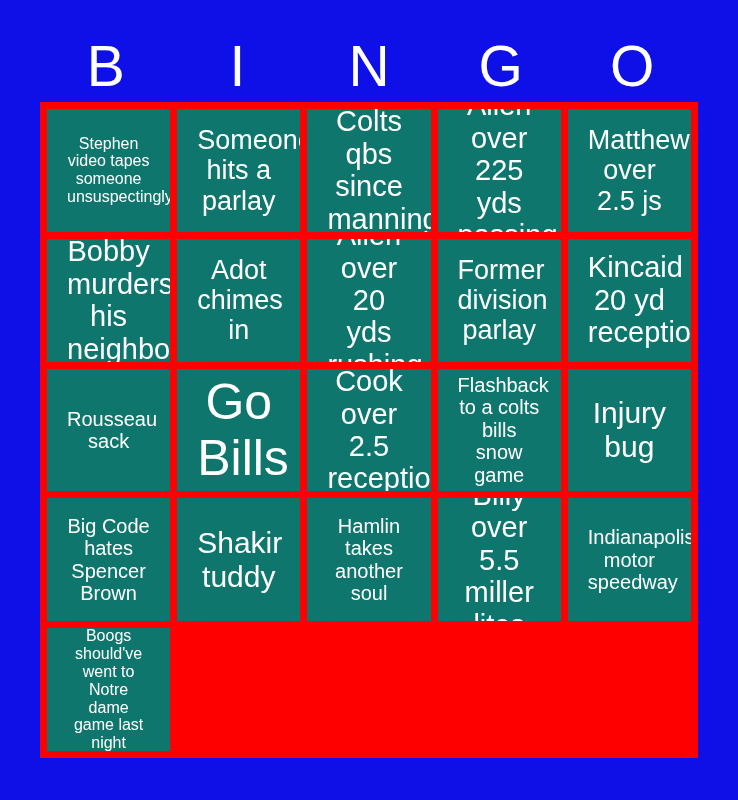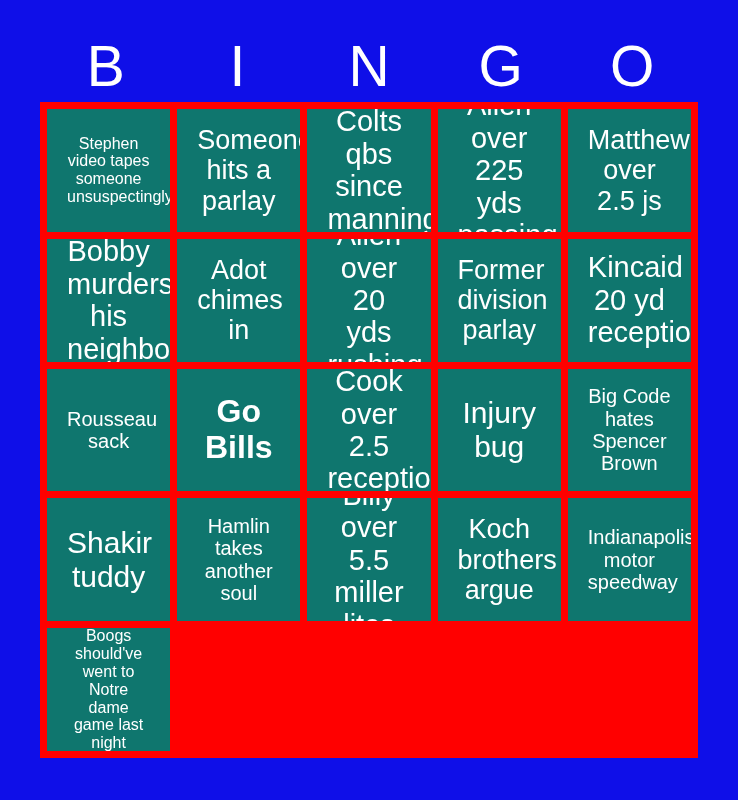"Go Bills" .fs-xxl { font-size: 32px -> 50px; font-weight: bold -> none }
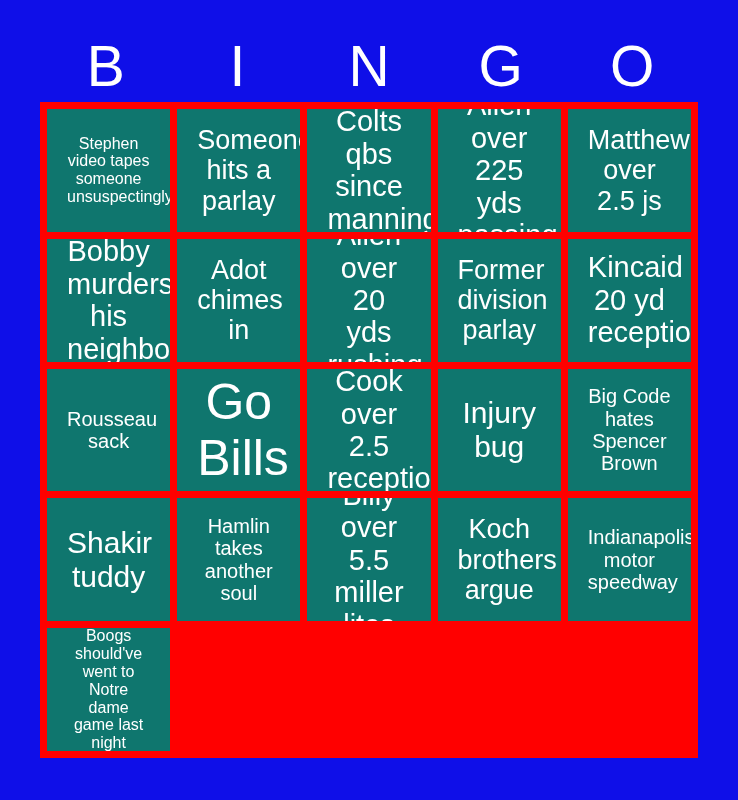"Flashback to a colts bills" div.cell { html: none -> <div> <span>Flashback to a colts bills snow game</span> </div> }
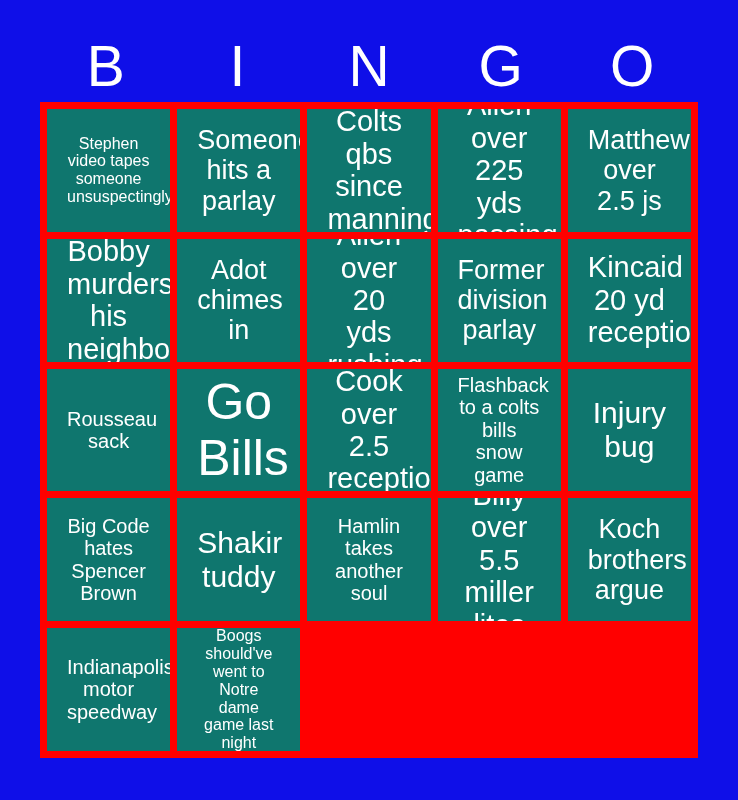"Koch brothers argue" div.cell { html: <div> <span>Koch brothers argue</span> </div> -> none }
